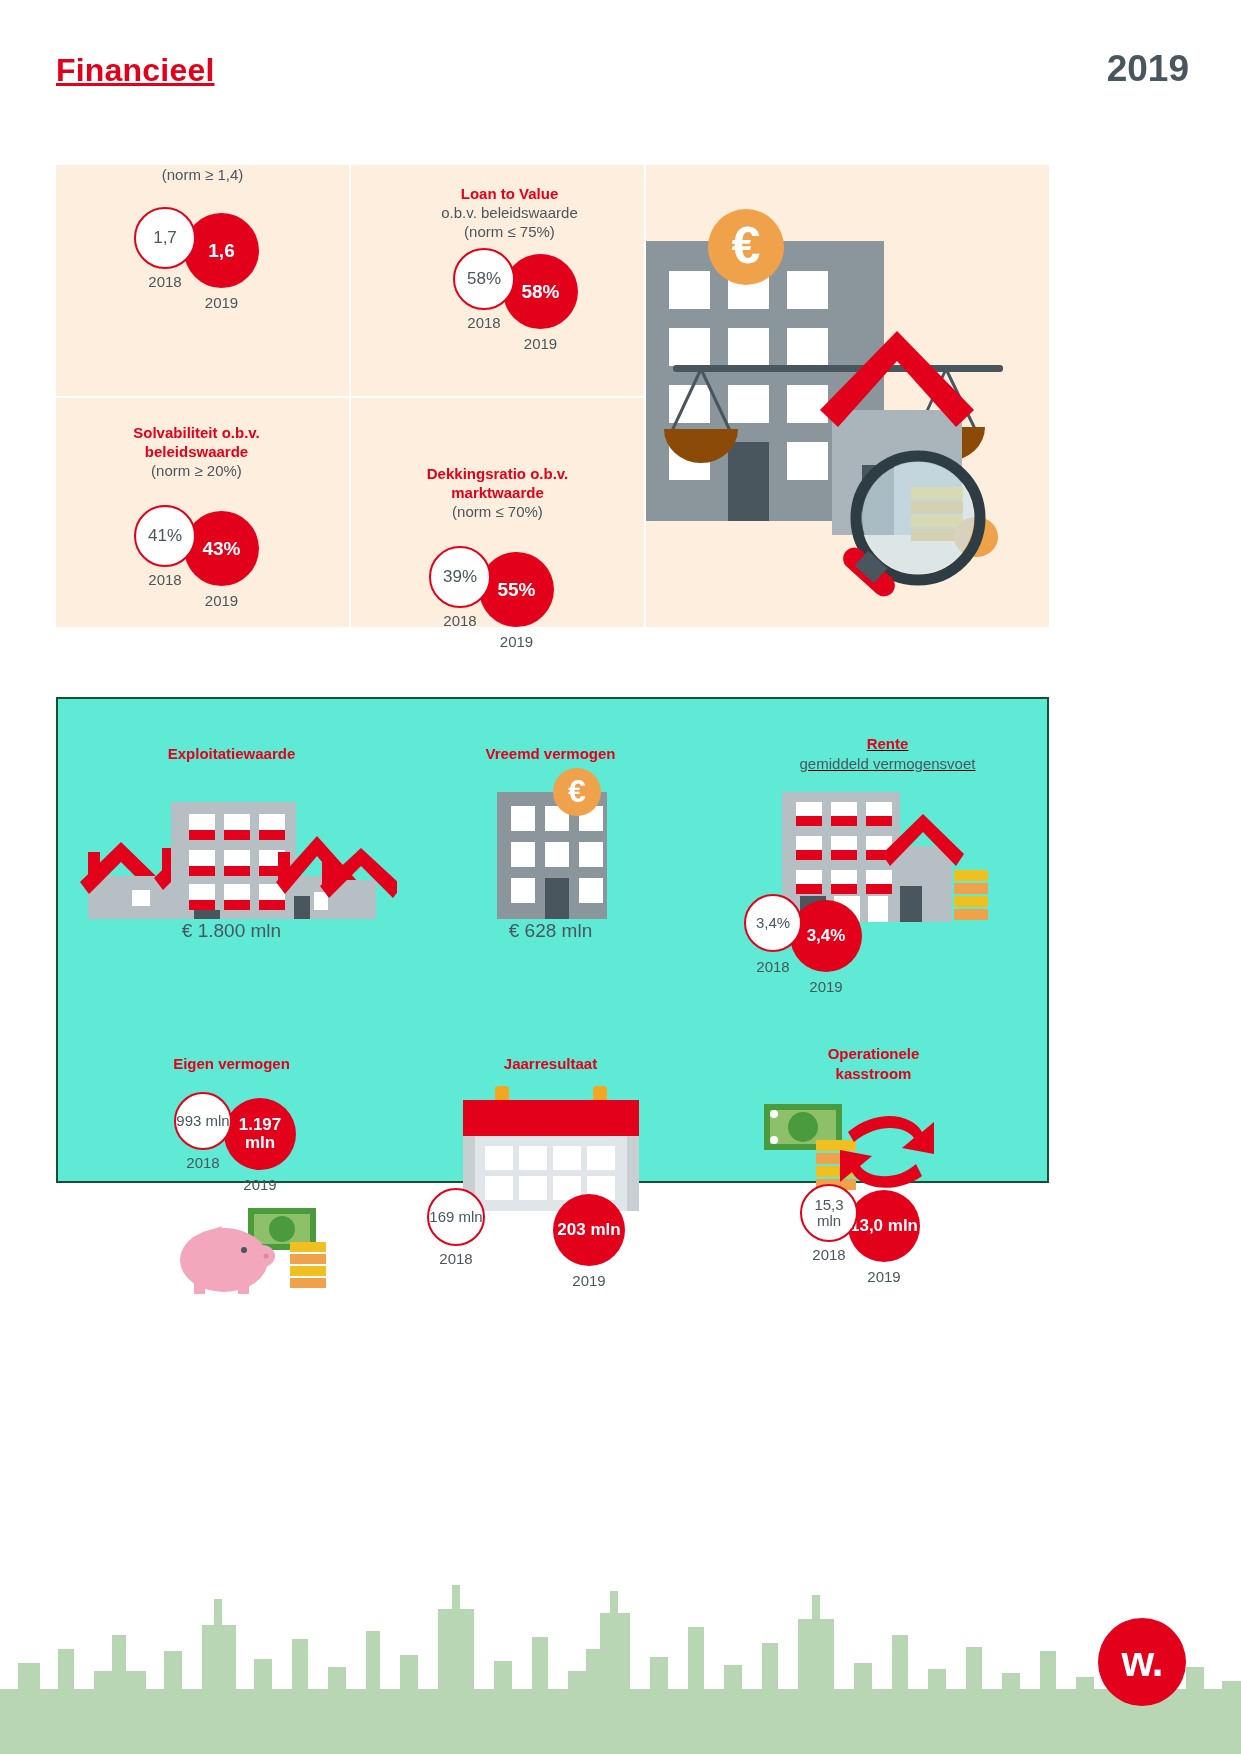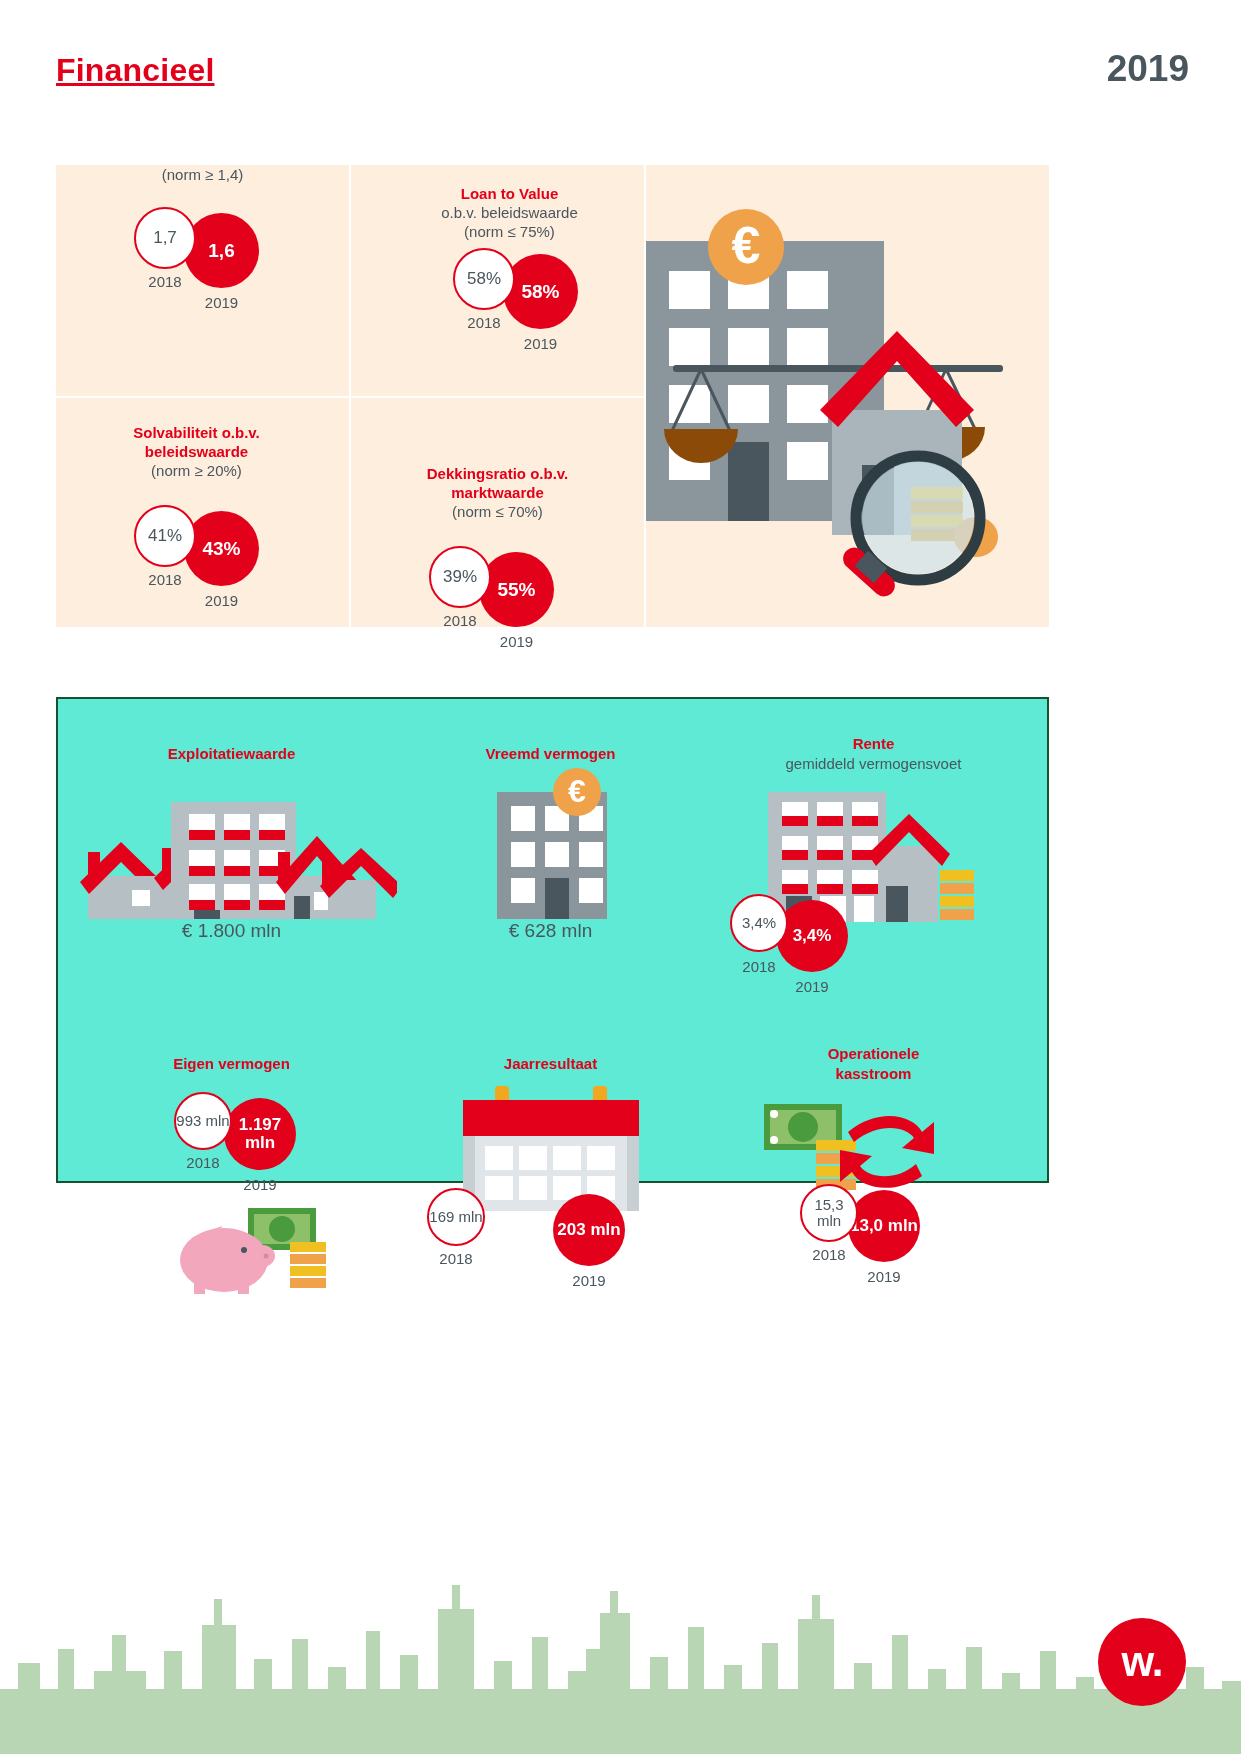"Rente" div.lcell { left: 650px -> 664px; text-decoration: none -> underline }
